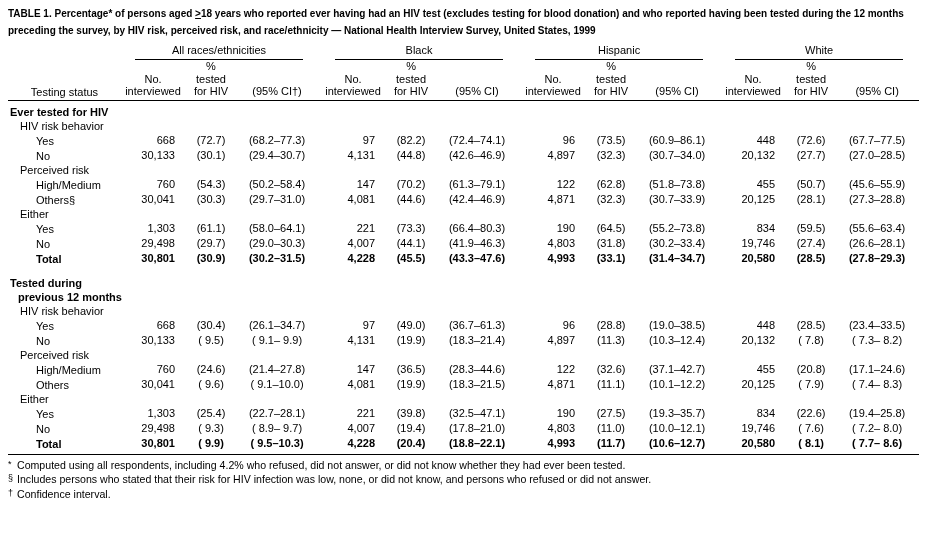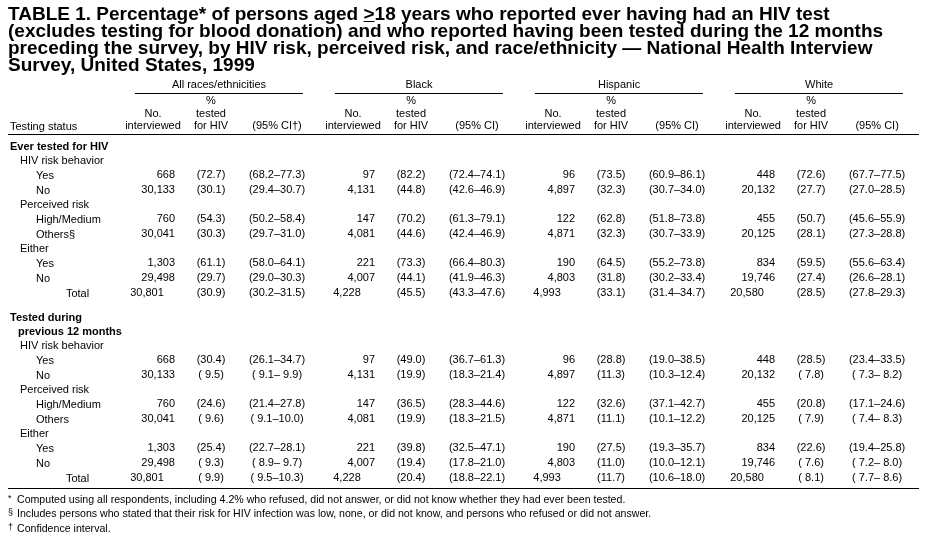"TABLE 1. Percentage* of persons" .title { font-size: 19px -> 10px }
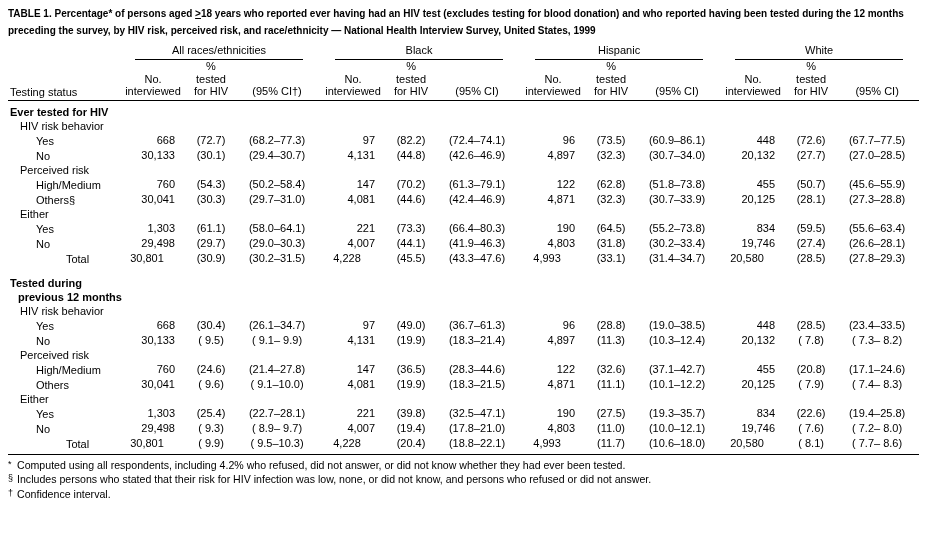"Testing status" th.label-head { text-align: left -> center }
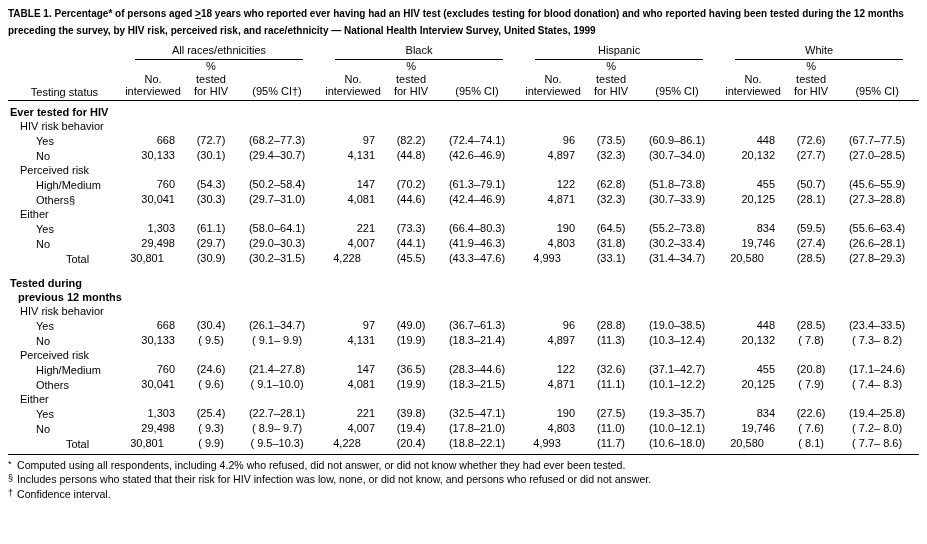"Total" tr.total td { font-weight: normal -> bold; text-align: center -> none }
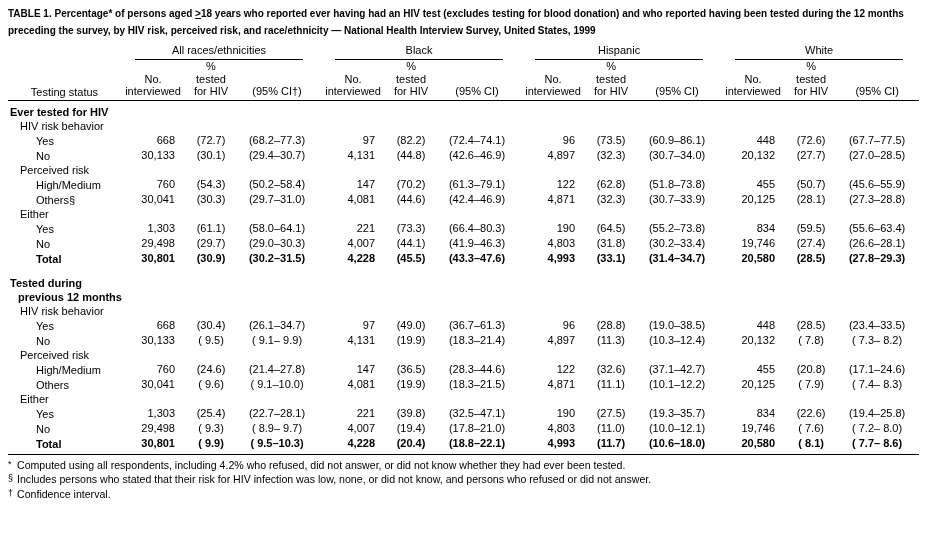"(10.6–18.0)" td.ci { text: 18.0 -> 12.7 }
